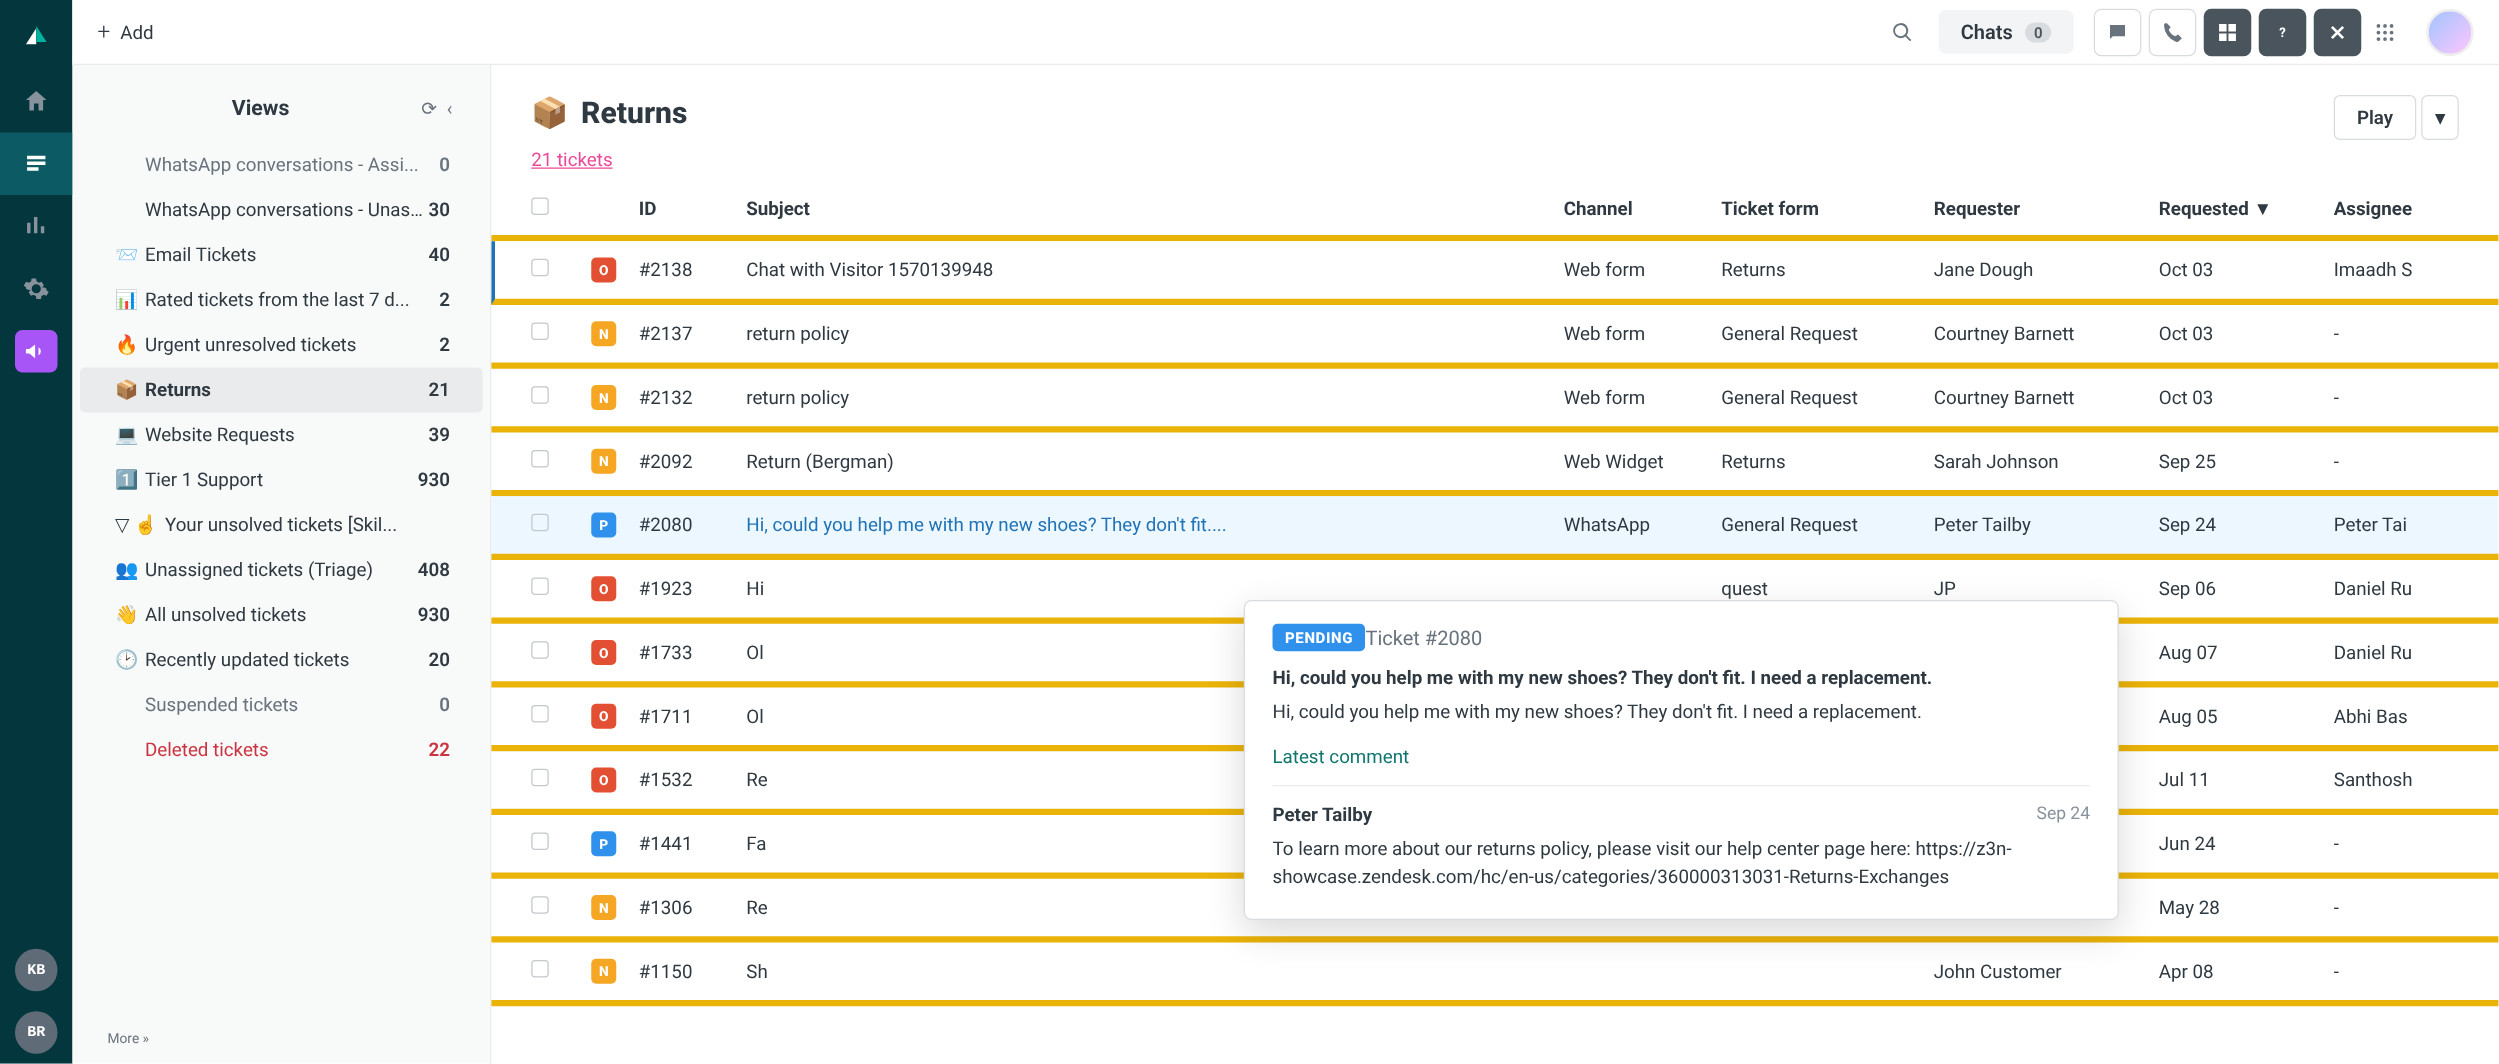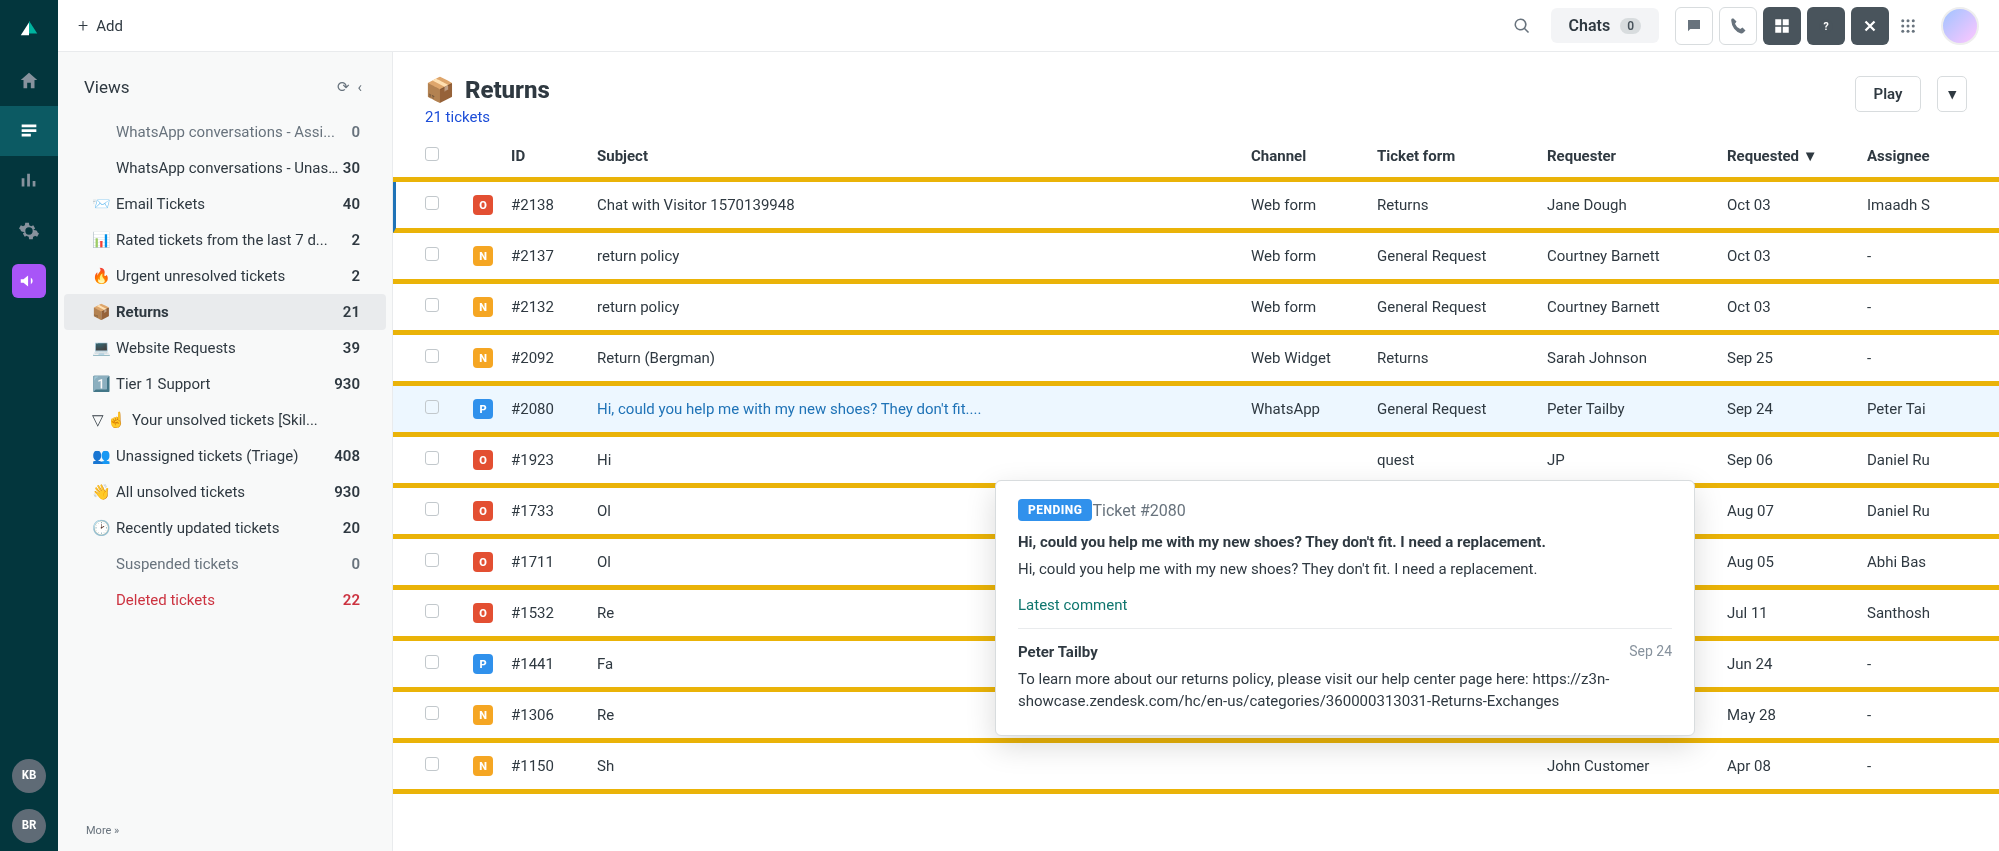"Views" .views-header h3 { font-weight: 400 -> 700; text-align: none -> center }
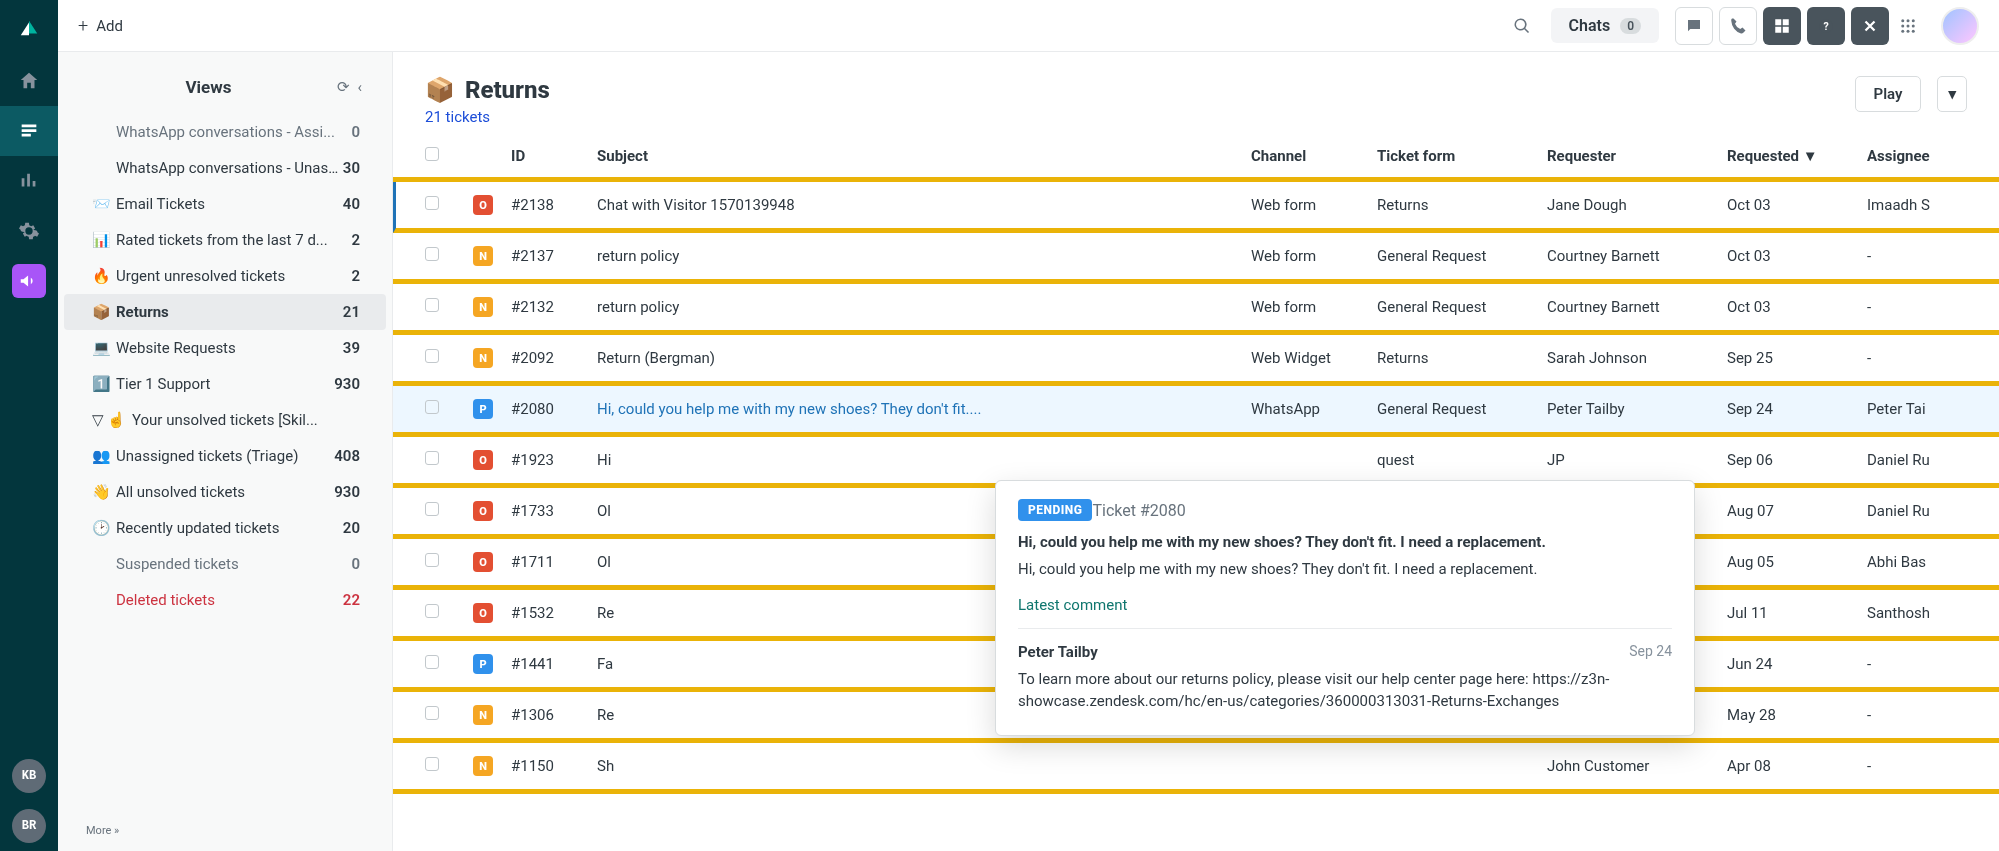"Play" .main-head-right { gap: 16px -> 4px }
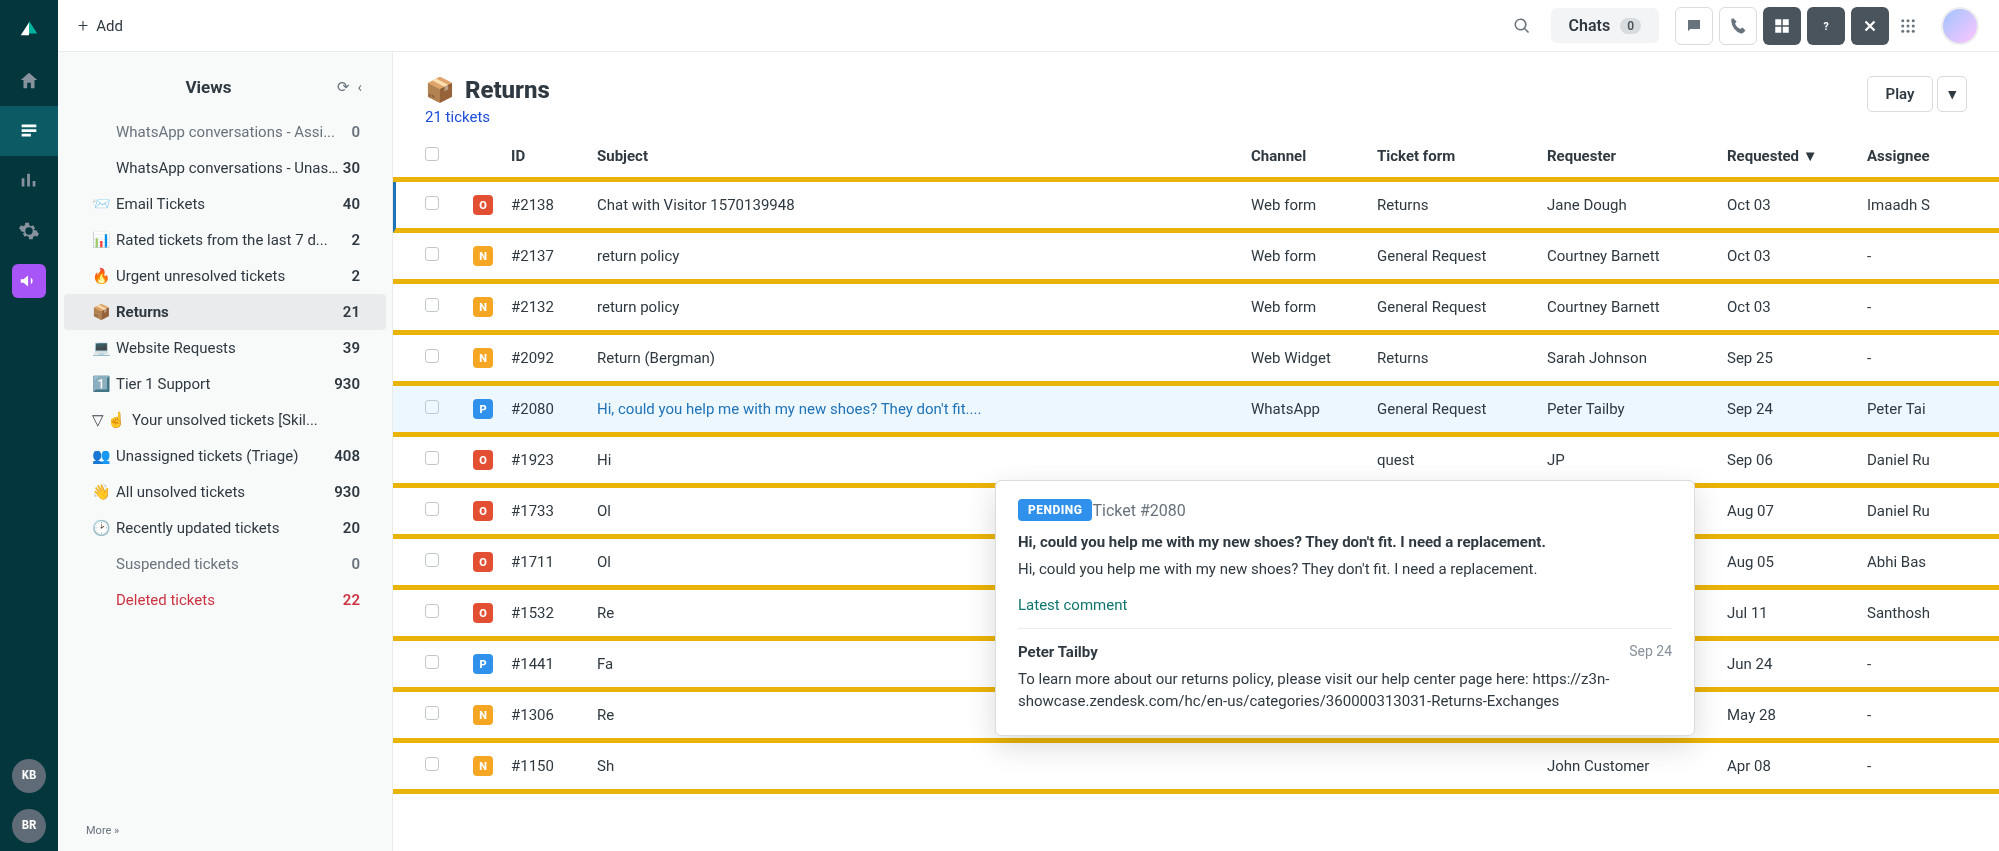"21 tickets" .main-sub { color: #1d4ed8 -> #ec4899; margin-top: 4px -> 15px; text-decoration: none -> underline }
